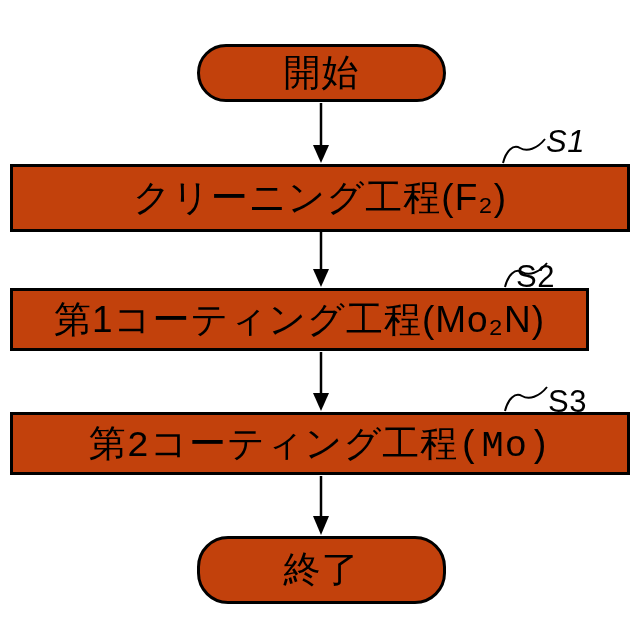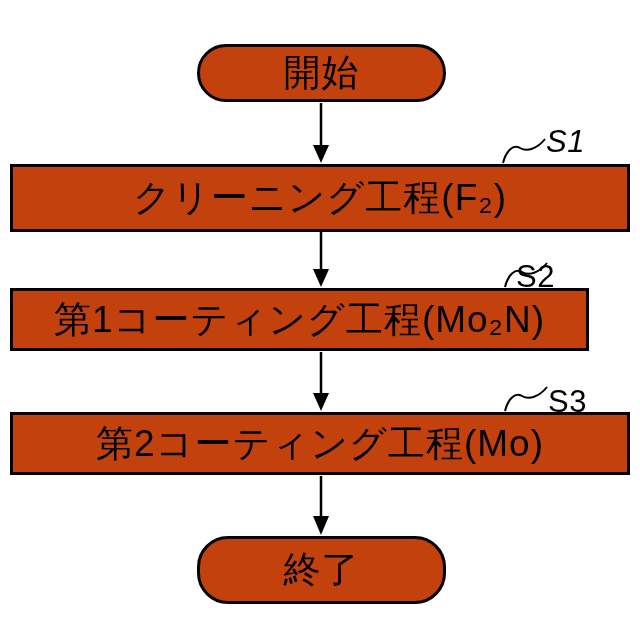"第2コーティング工程(Mo)" div.node { font-family: none -> Liberation Mono, monospace }
